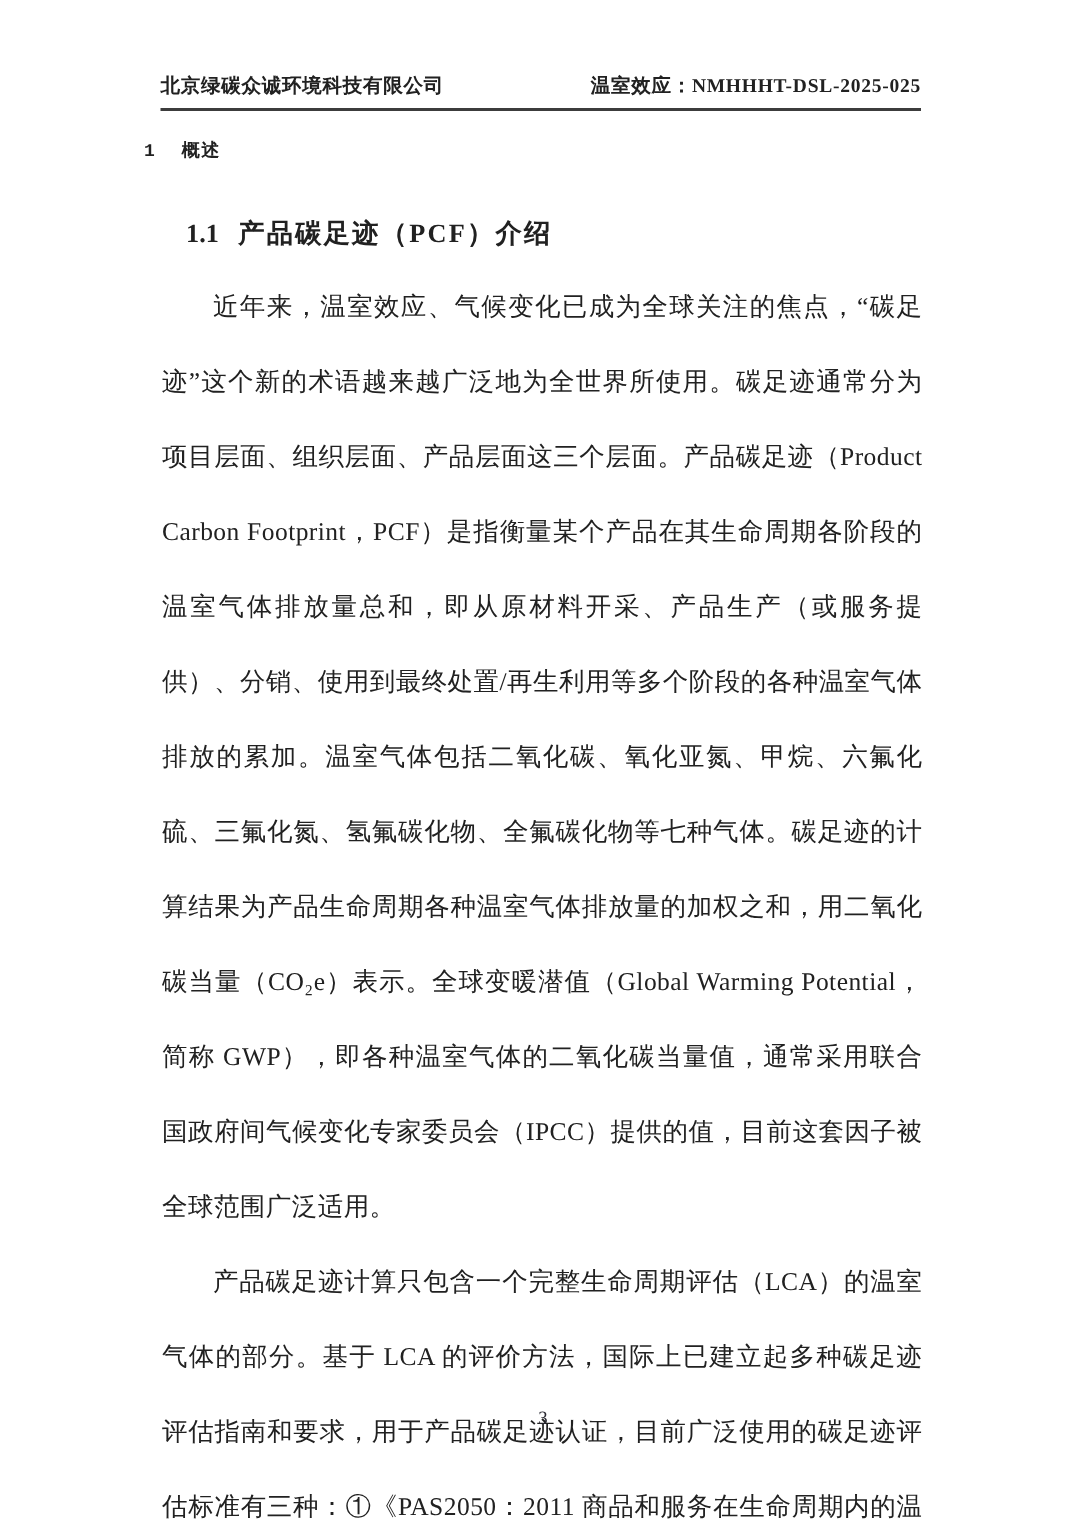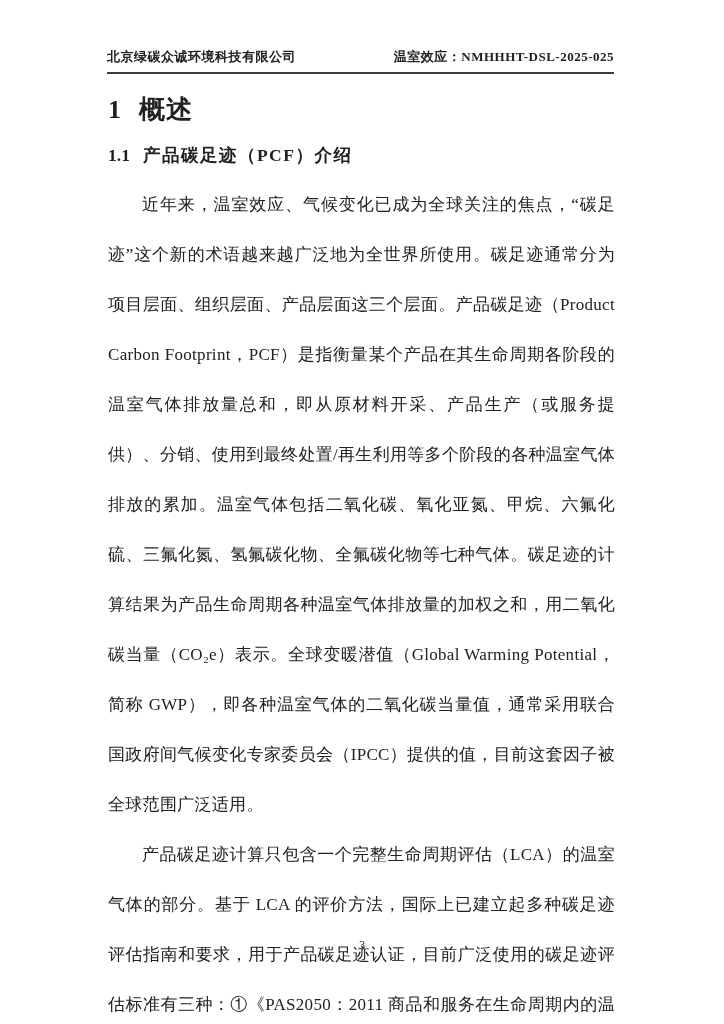"1 概述" .heading-1 { font-family: none -> Liberation Mono, monospace; font-size: 26px -> 12px; left: 108px -> 96px }
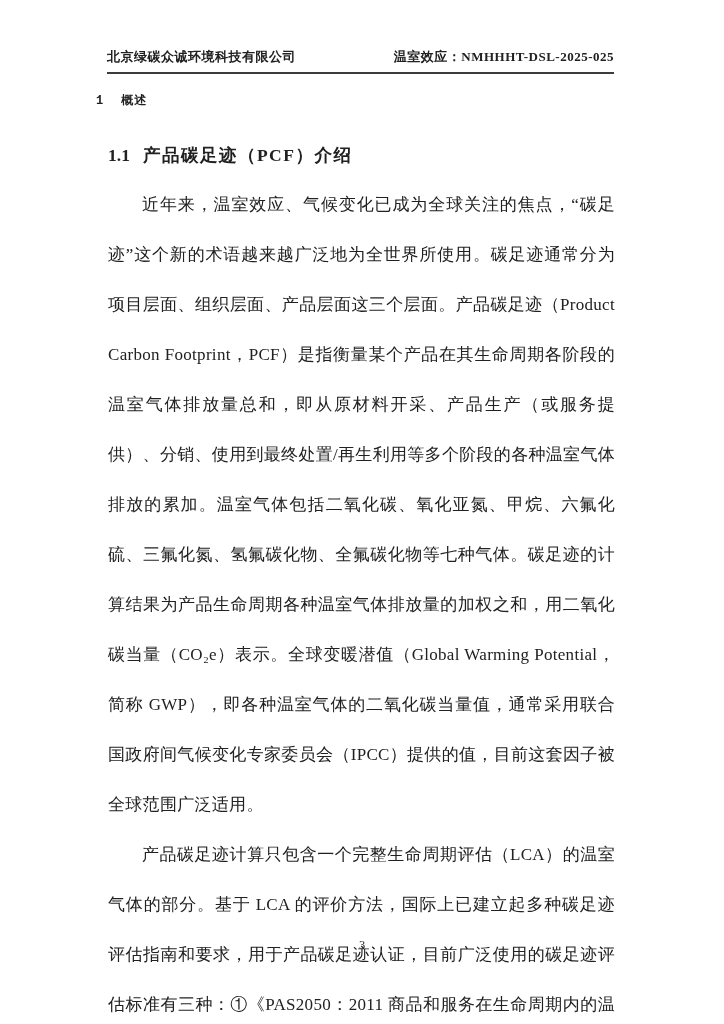"1.1 产品碳足迹（PCF）介绍" .heading-2 { left: 108px -> 124px }
